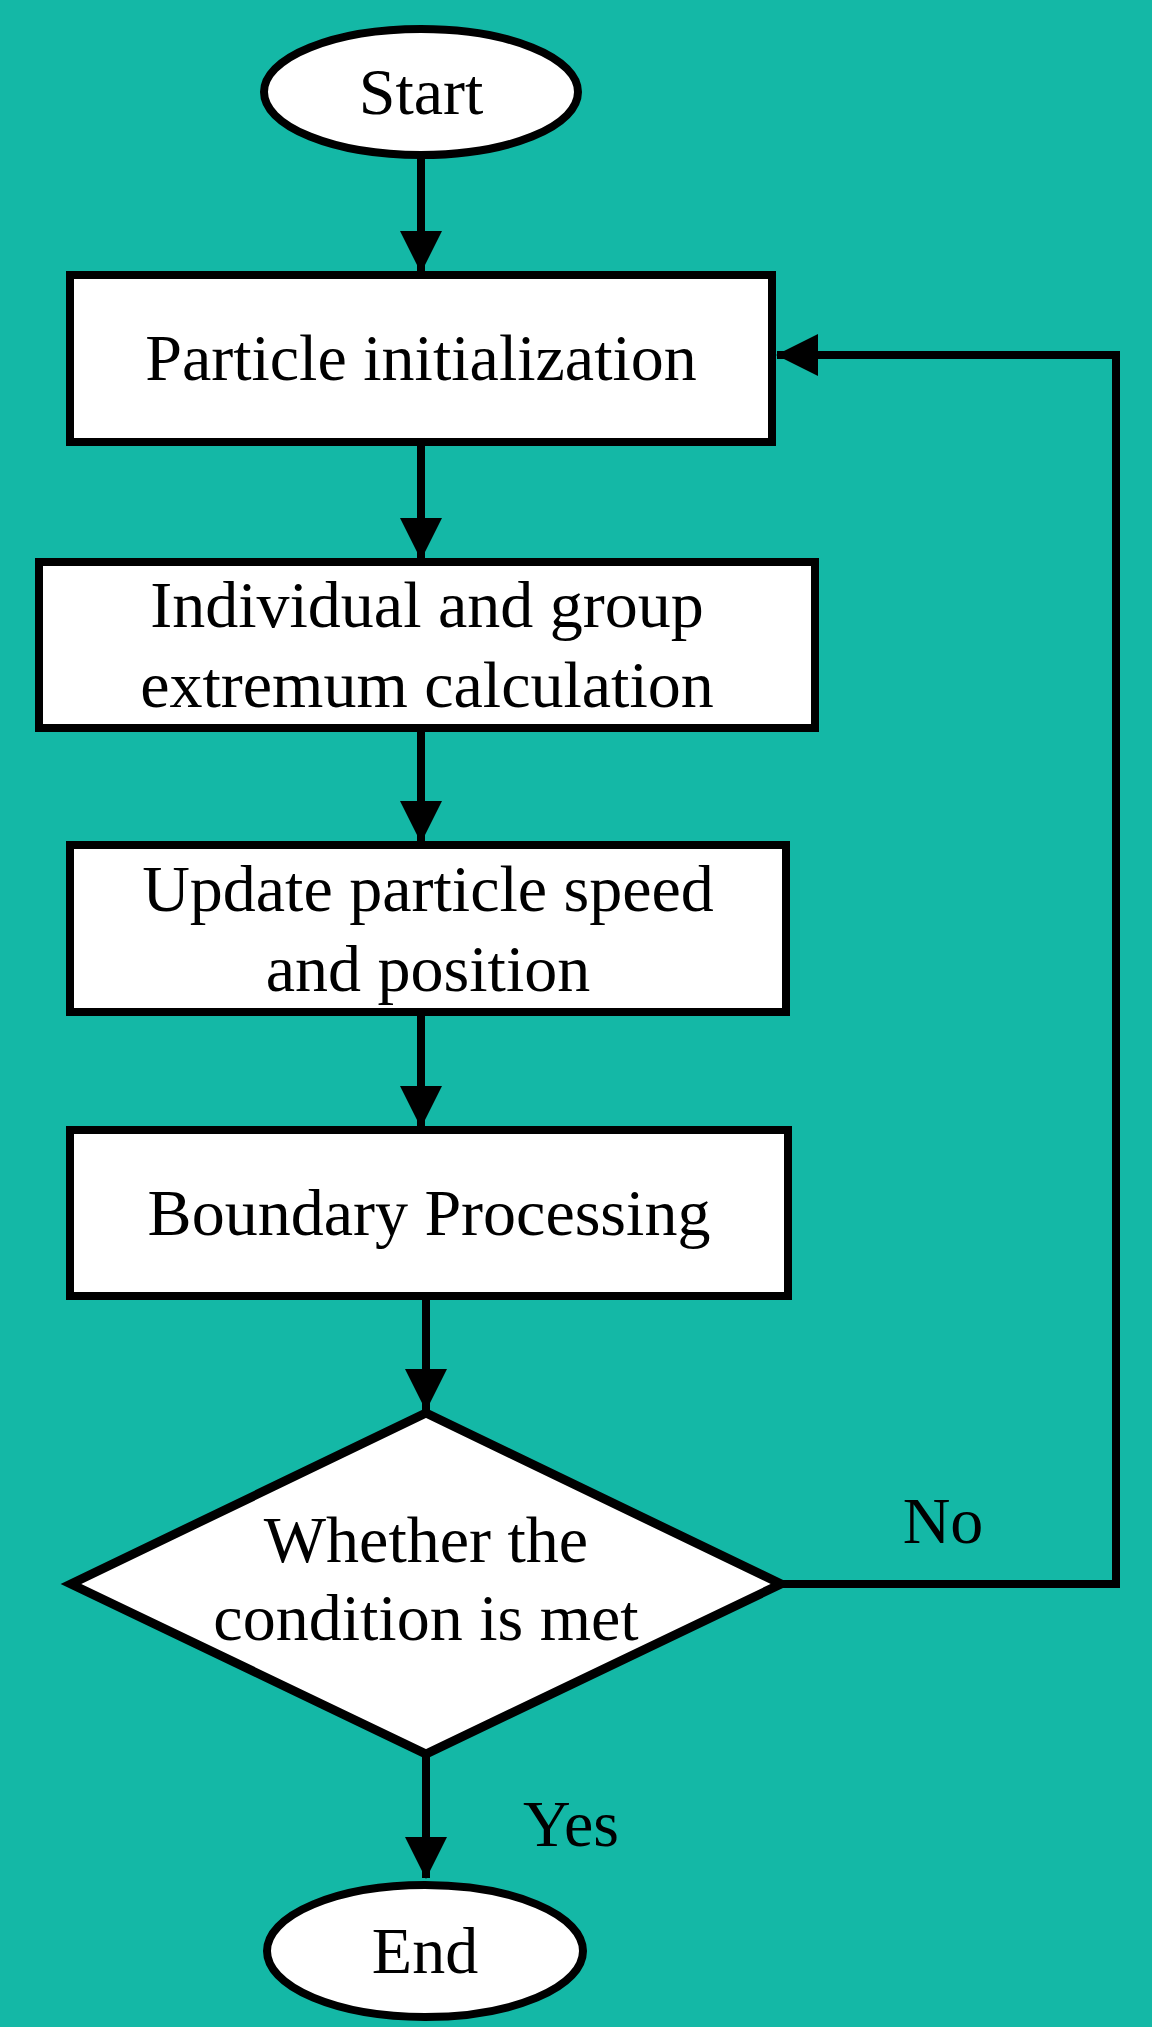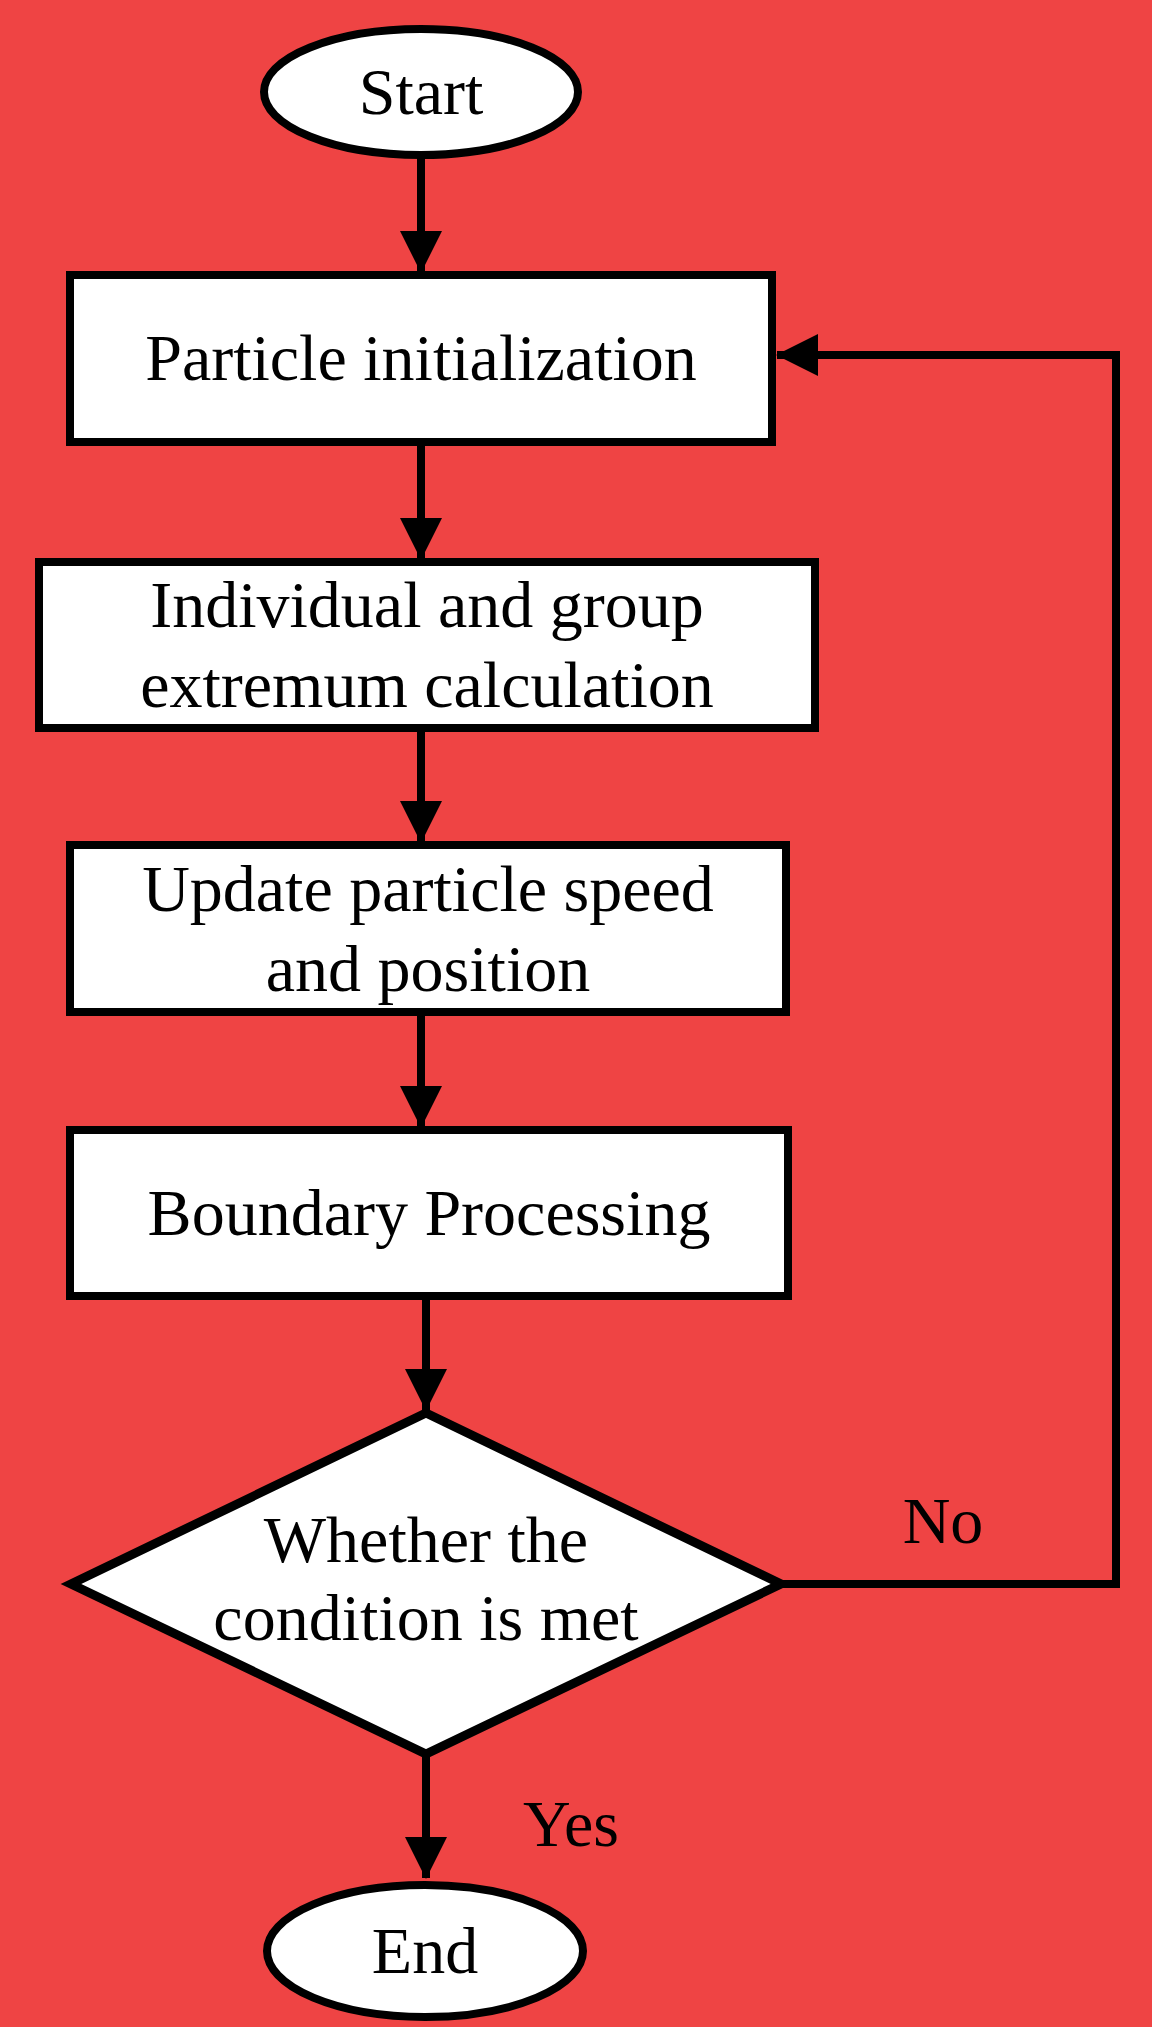"Start" .page { background: #ef4444 -> #14b8a6 }
